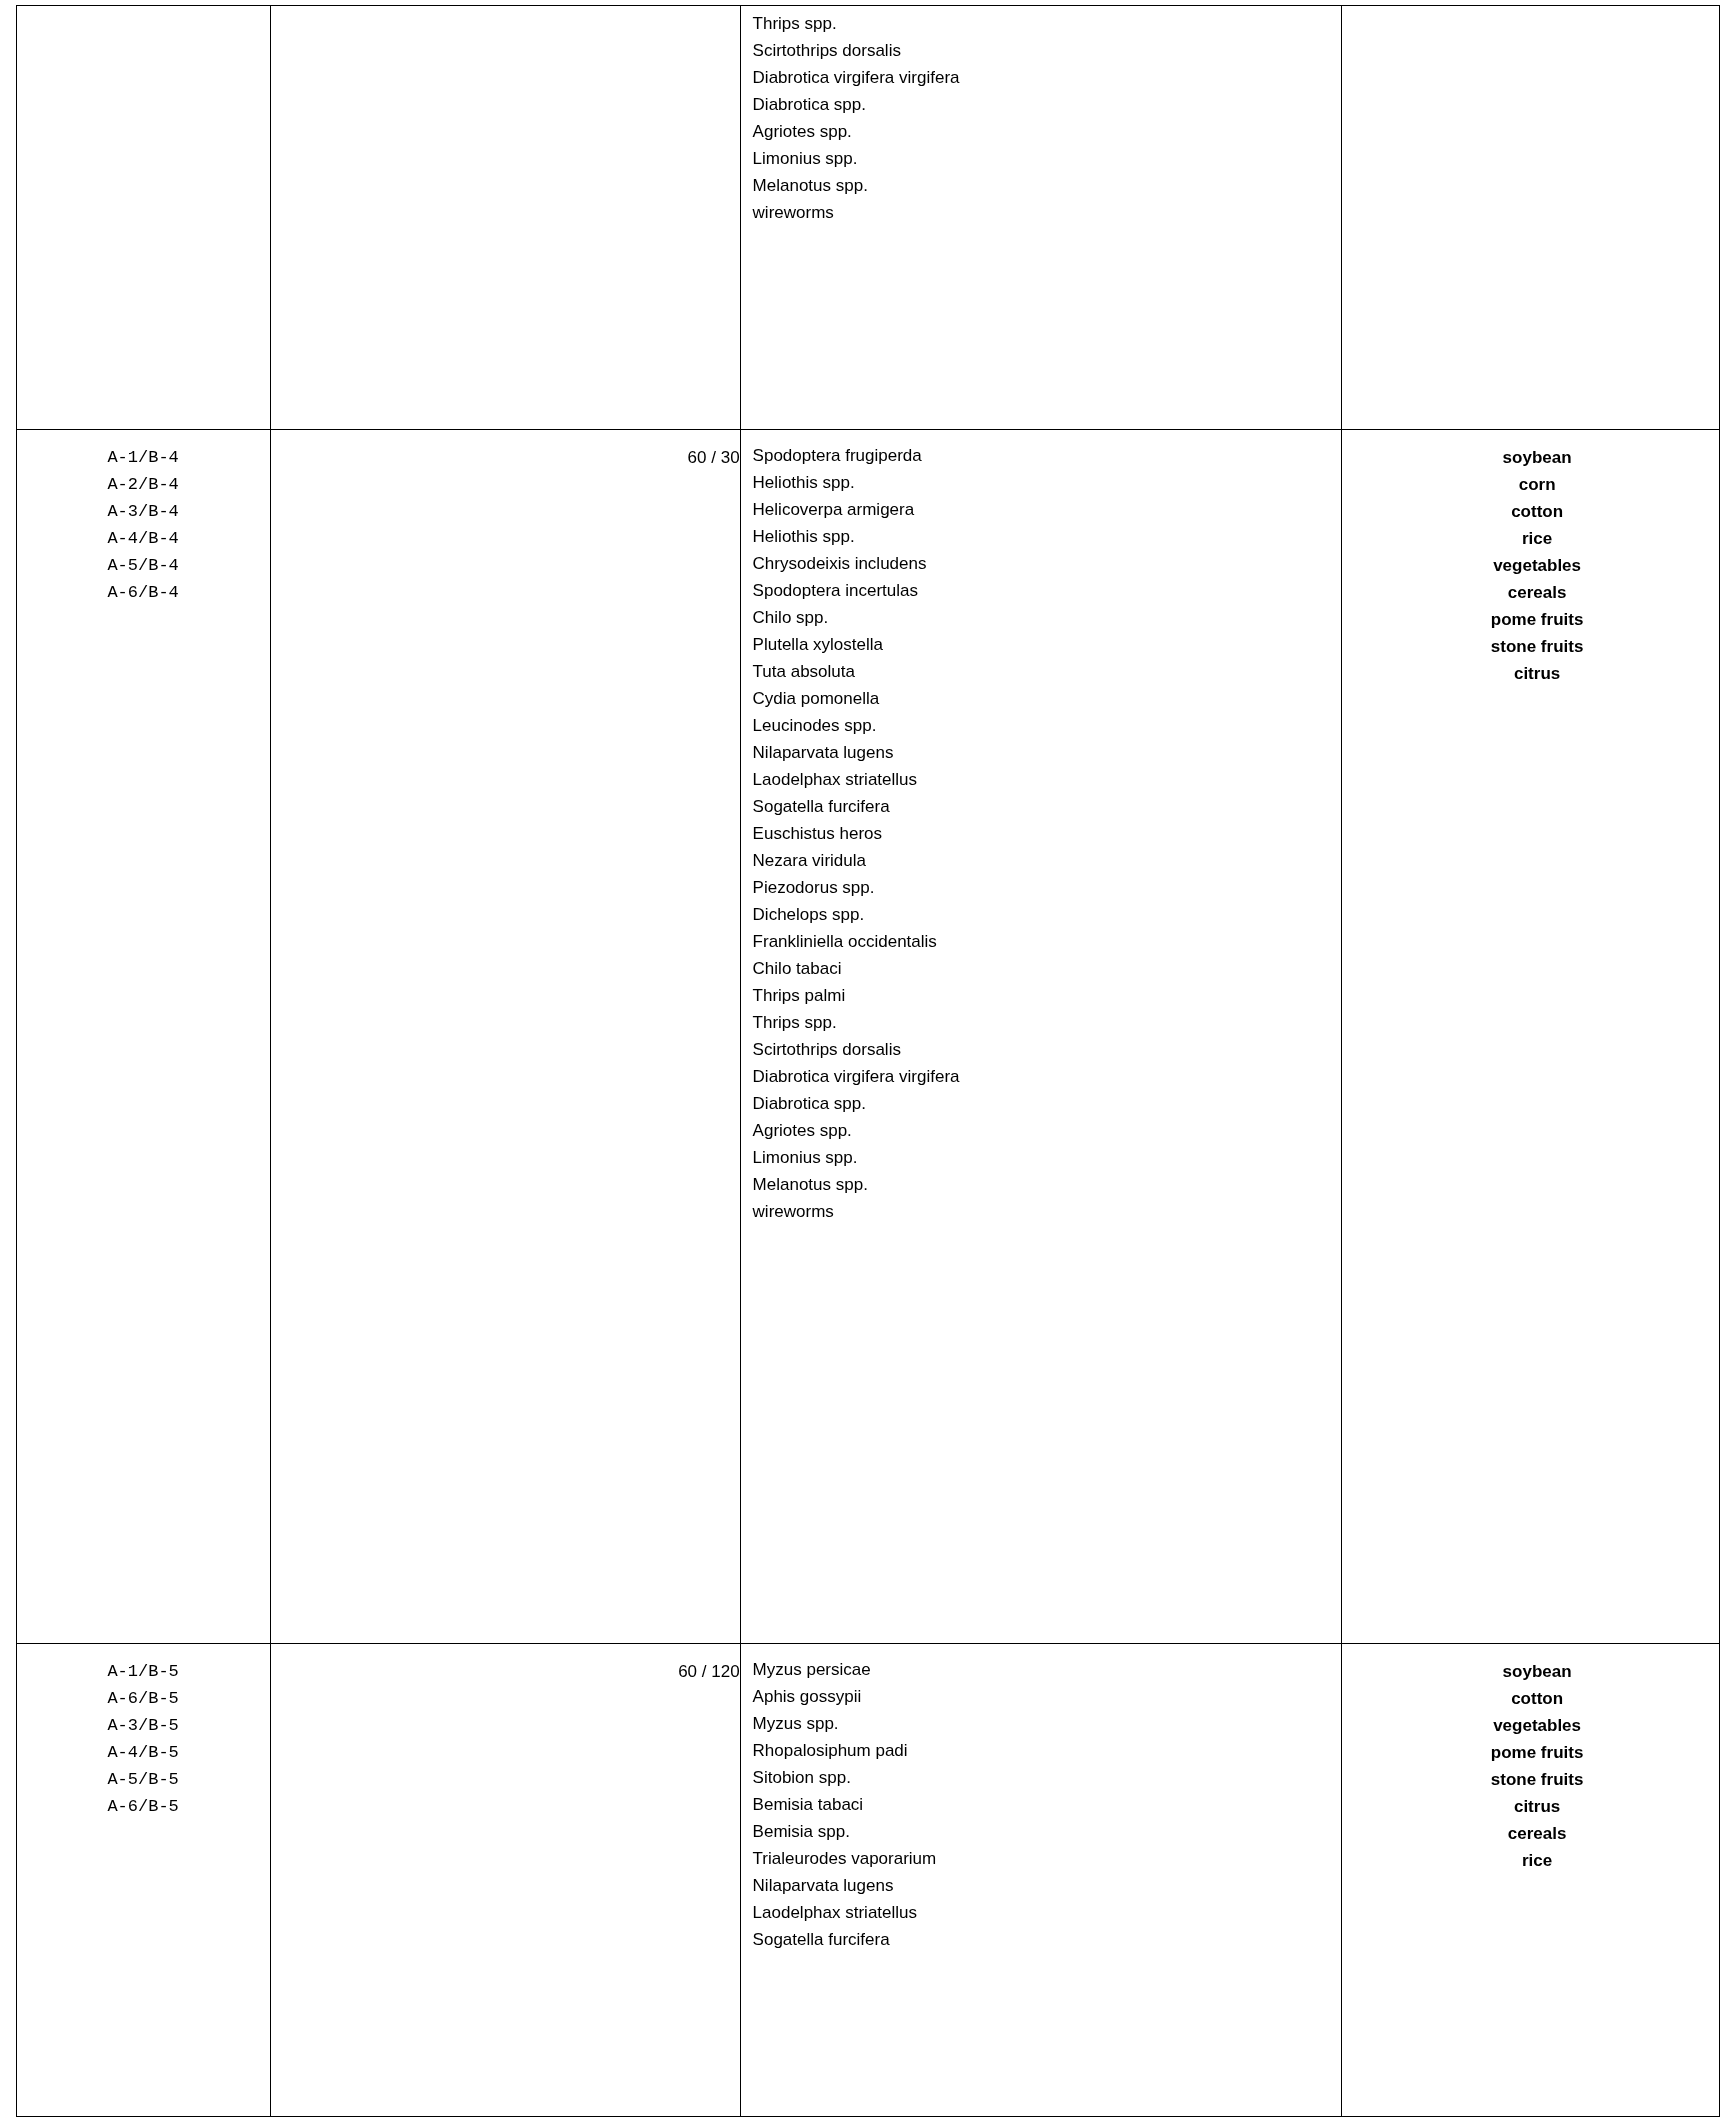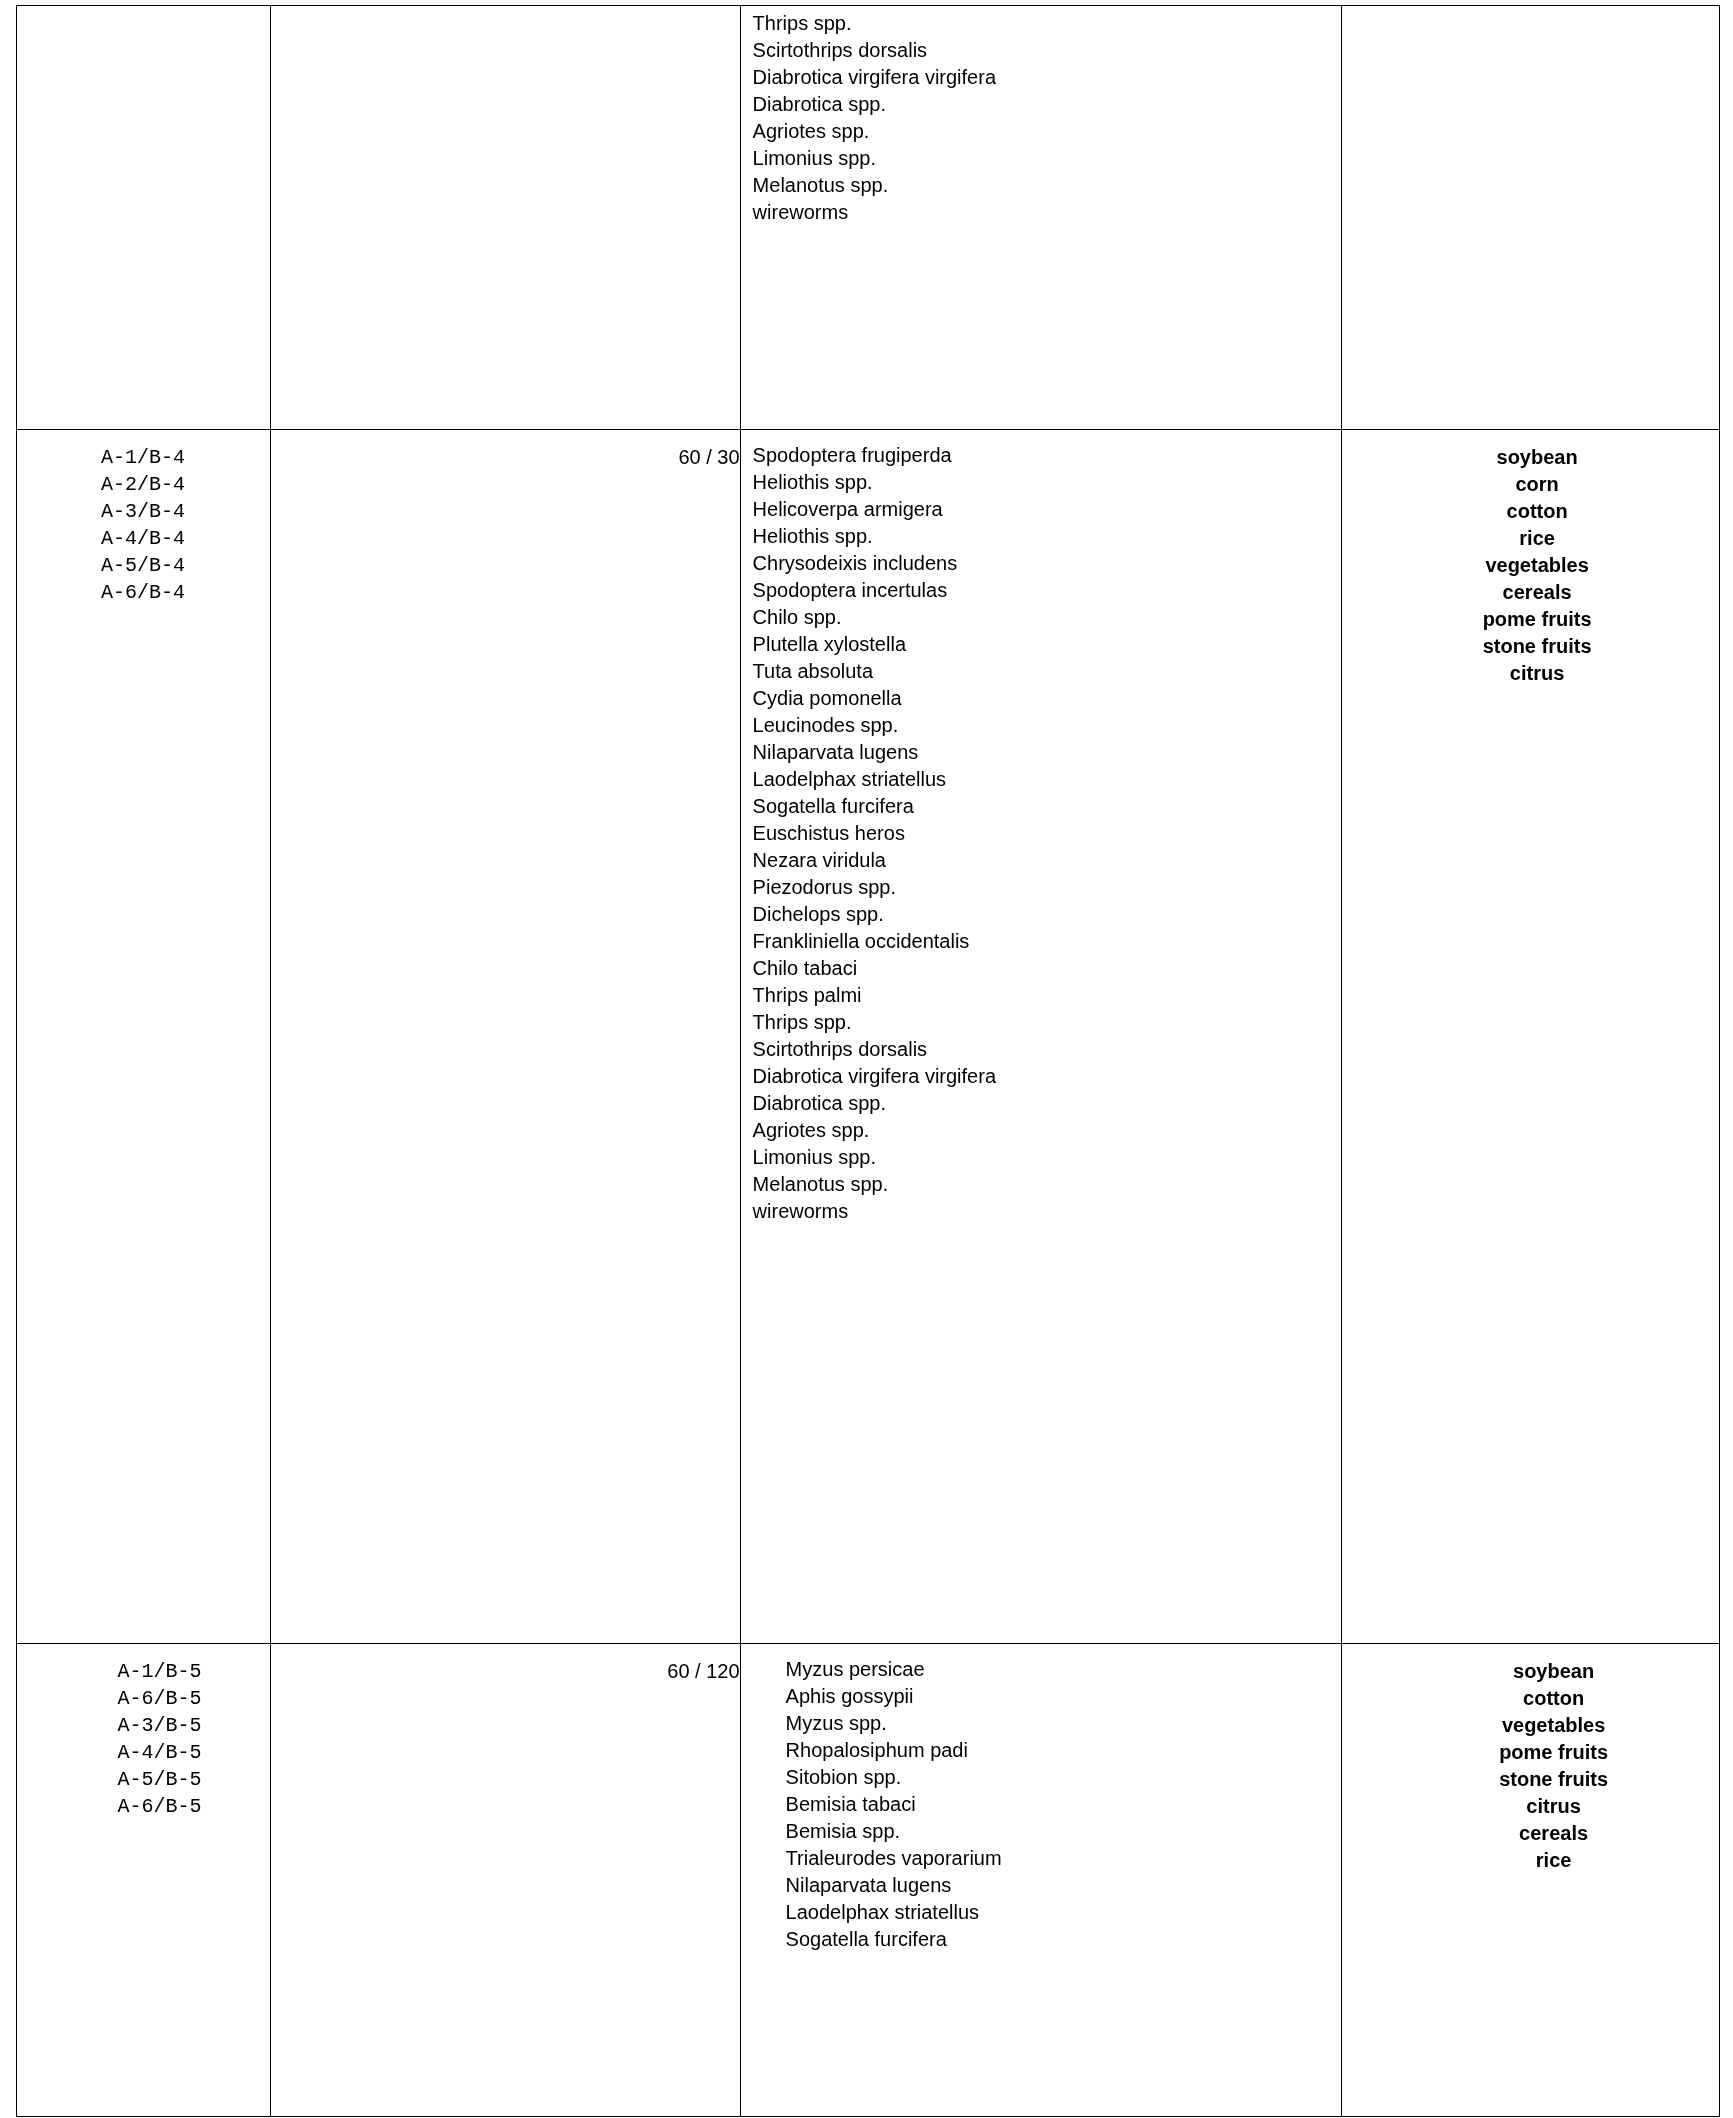"Thrips spp." .stack { font-size: 20px -> 17px }
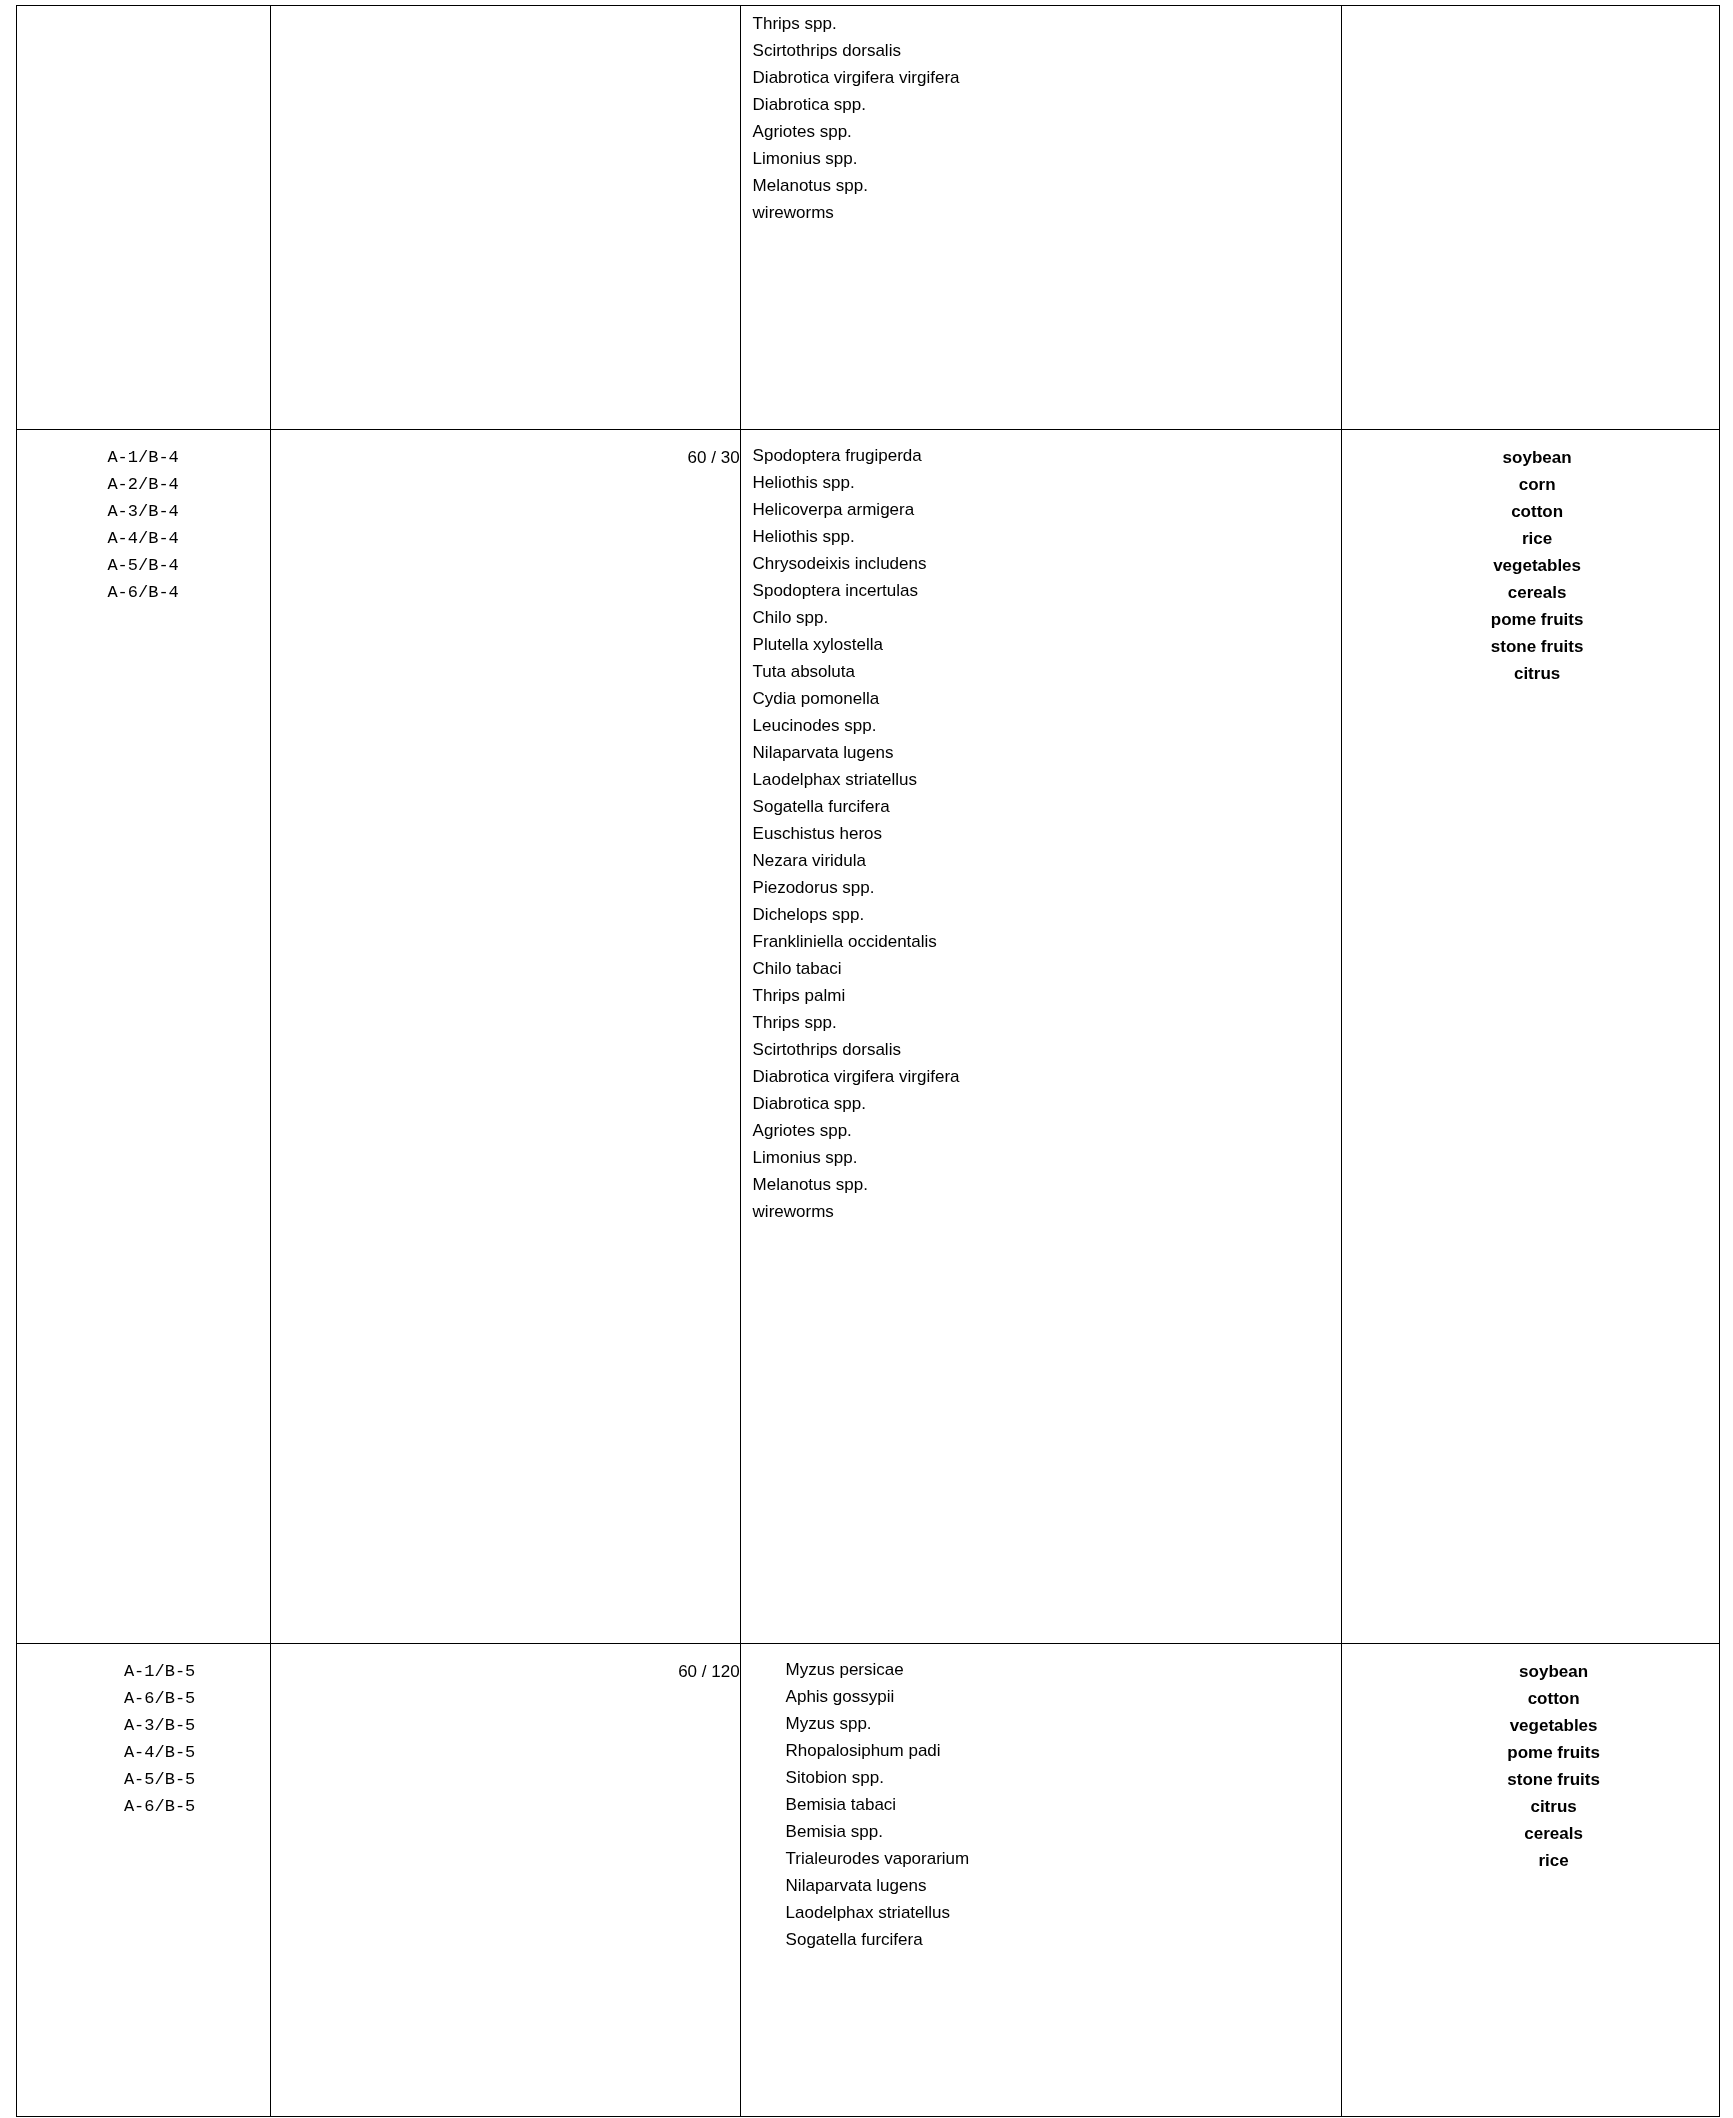"A-1/B-5" .row-b5 td { padding-left: 33px -> none }
